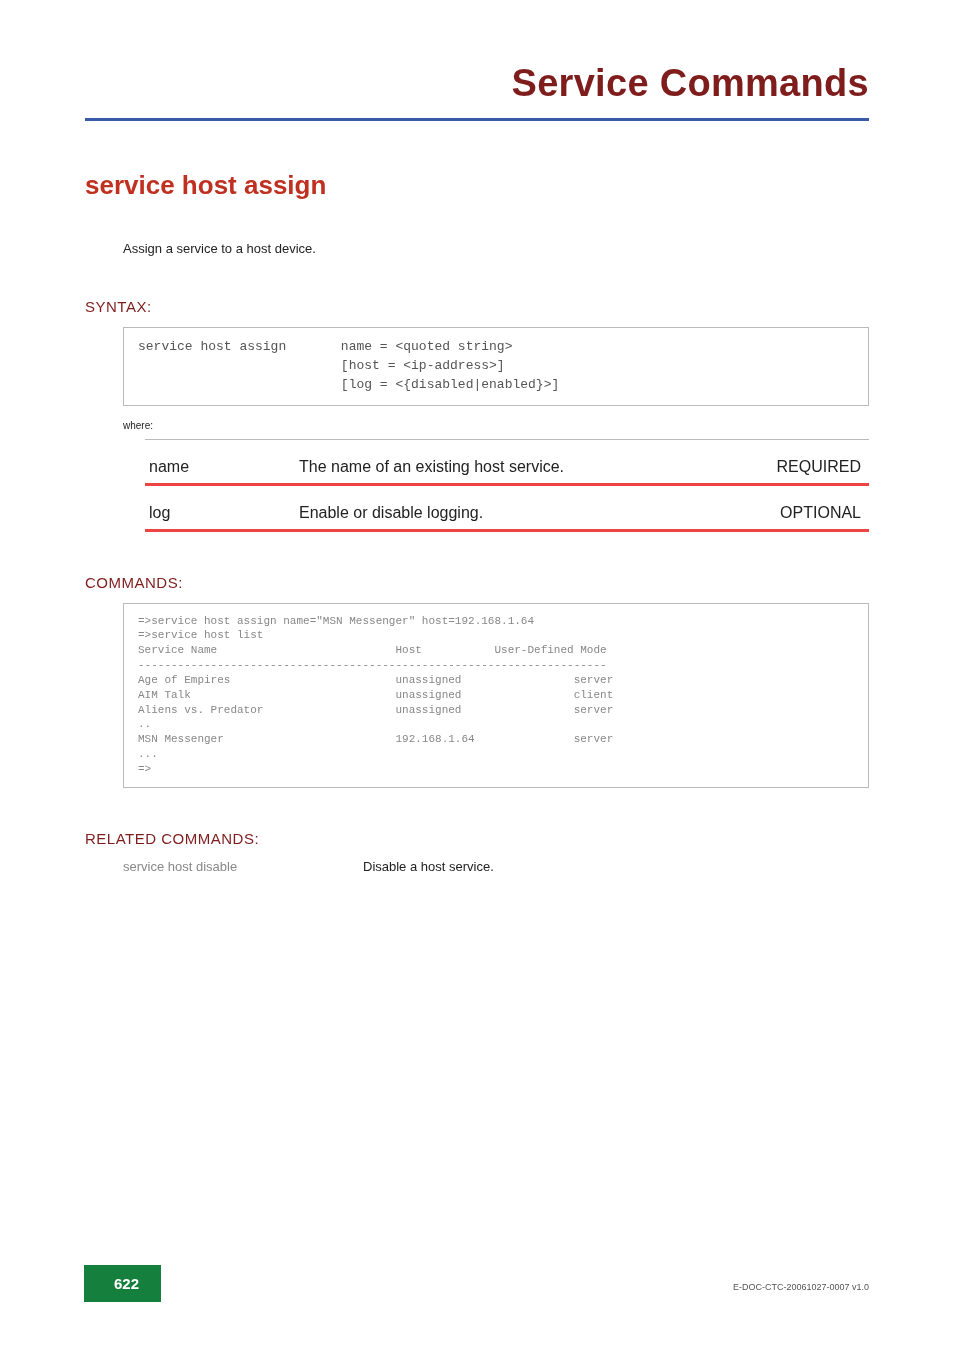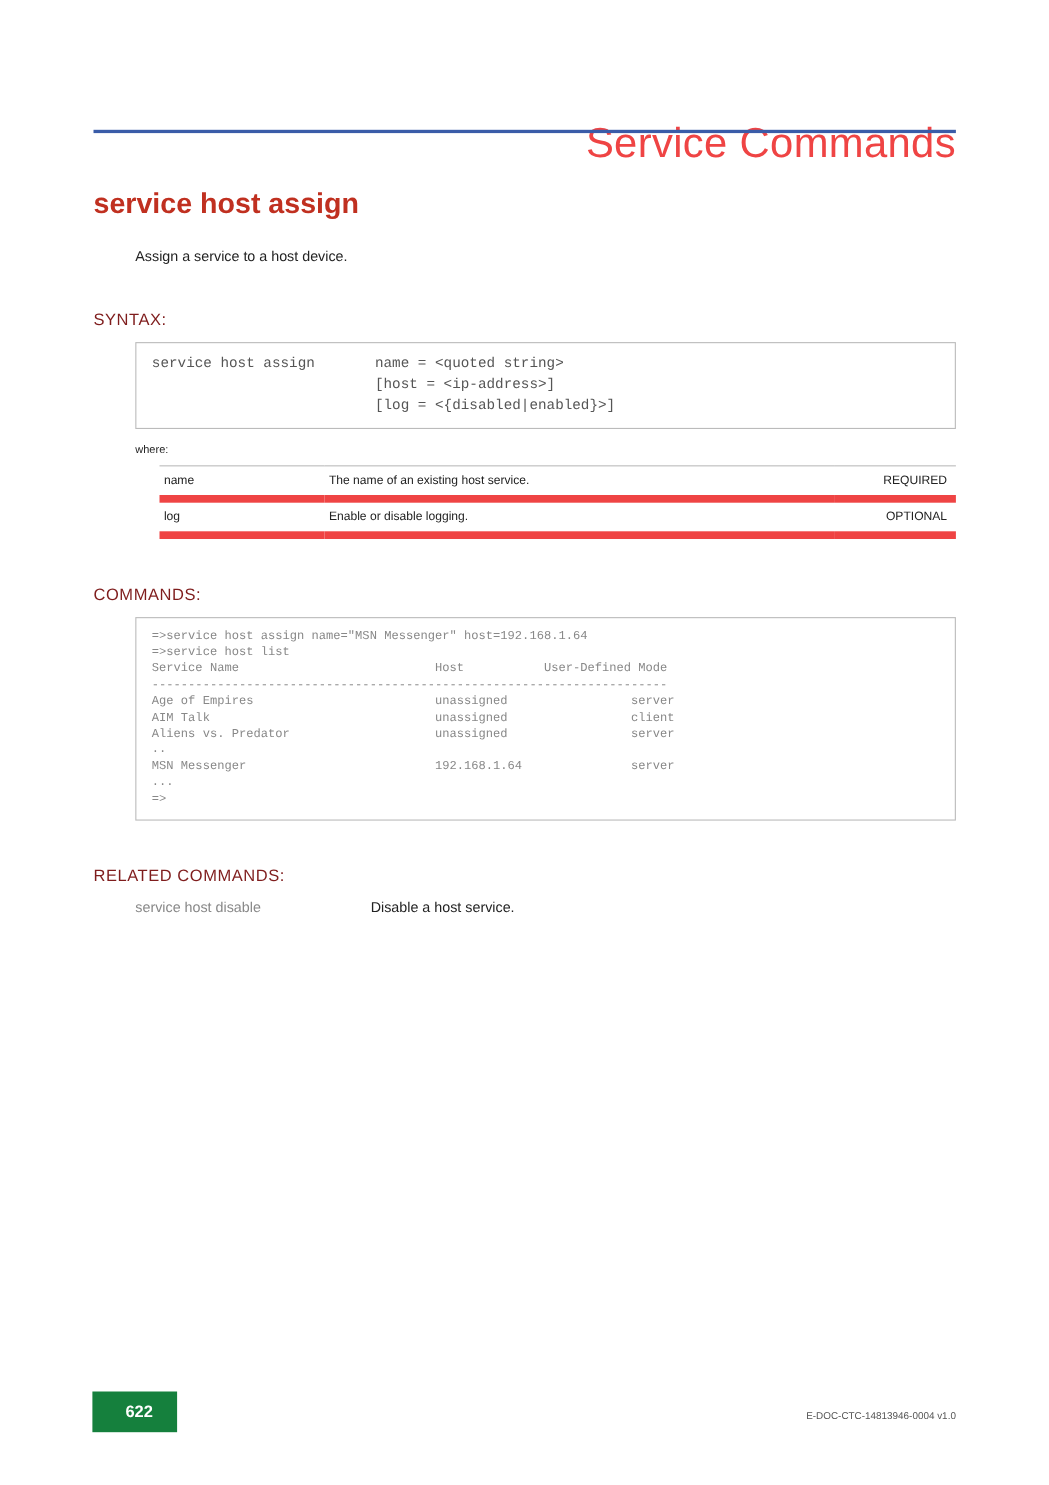"Service Commands" .header-title { color: #ef4444 -> #7f1d1d; font-weight: 400 -> 700; margin-top: 48px -> none }
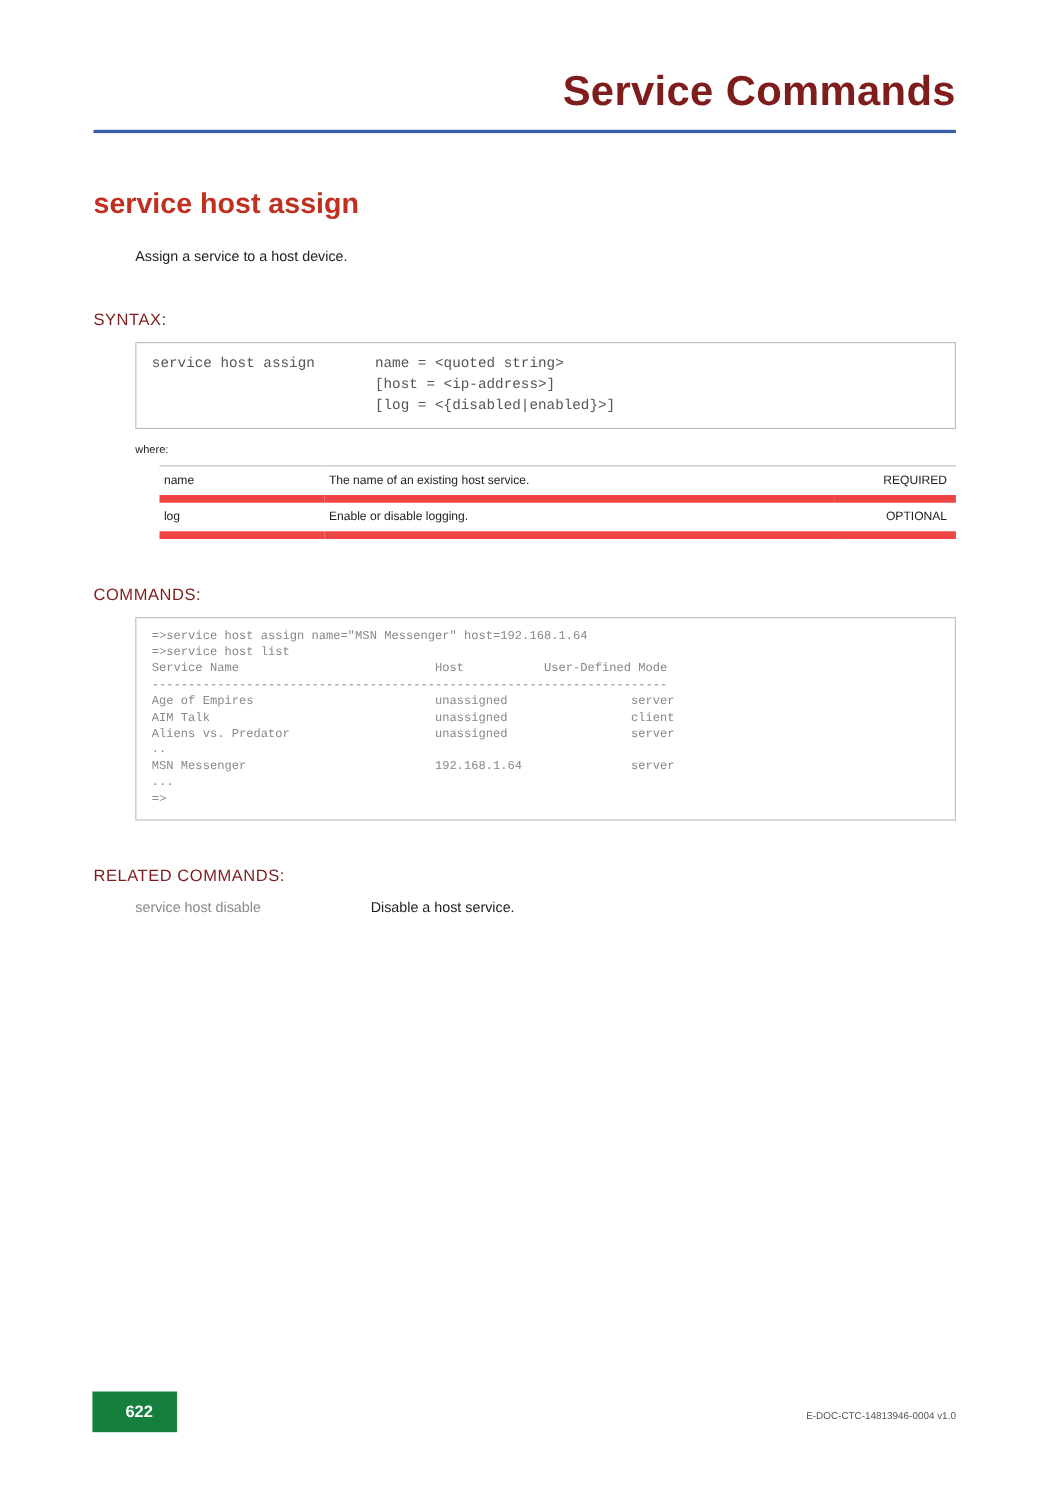"service host assign" .cmd-title { margin-bottom: 24px -> 40px }
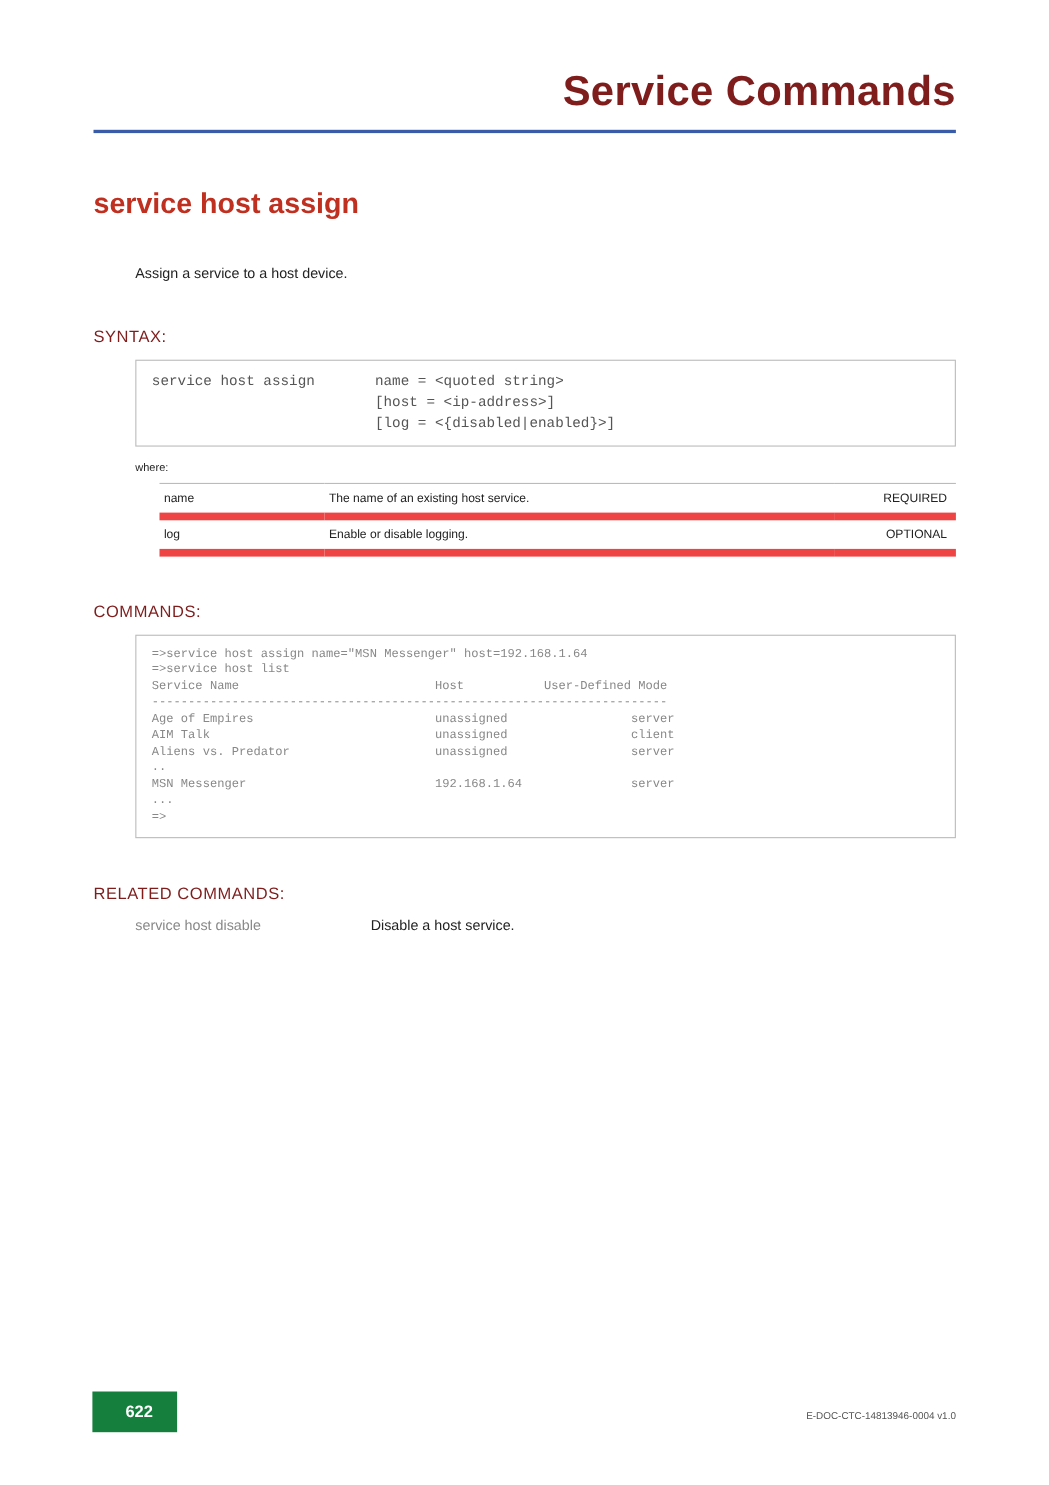"name" .param-table td { border-bottom: 7px solid #ef4444 -> 3px solid #ef4444; font-size: 11px -> 16px; padding: 7px 8px 7px 4px -> 18px 8px 7px 4px }
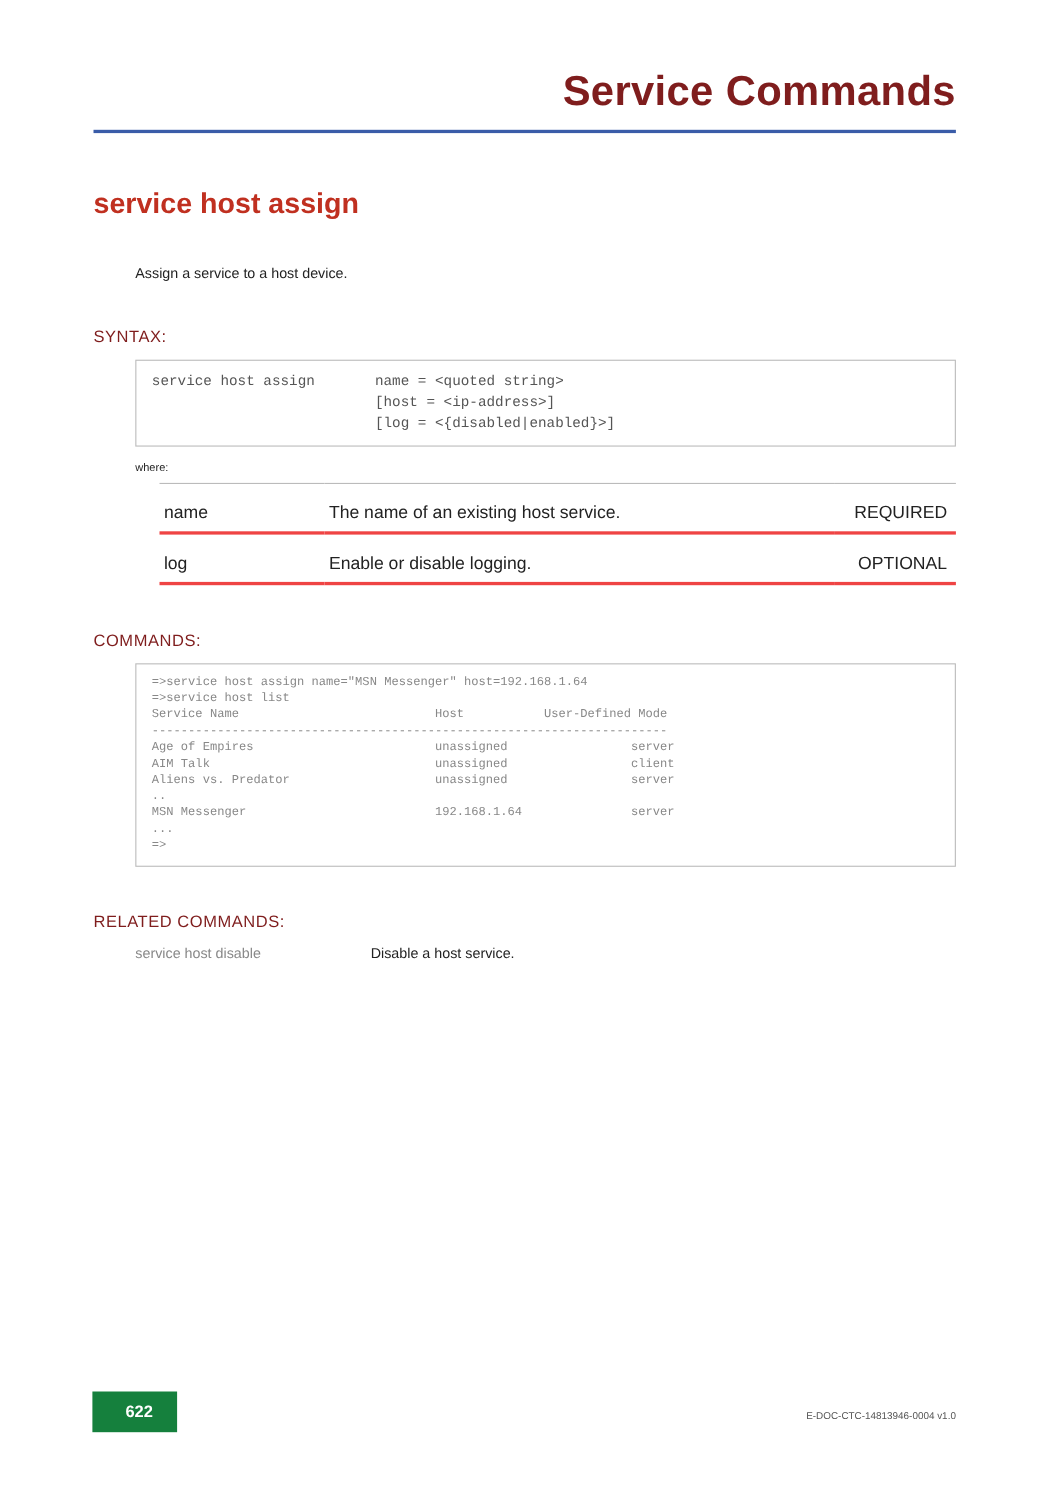"service host disable" .related-row { gap: 54px -> 80px }
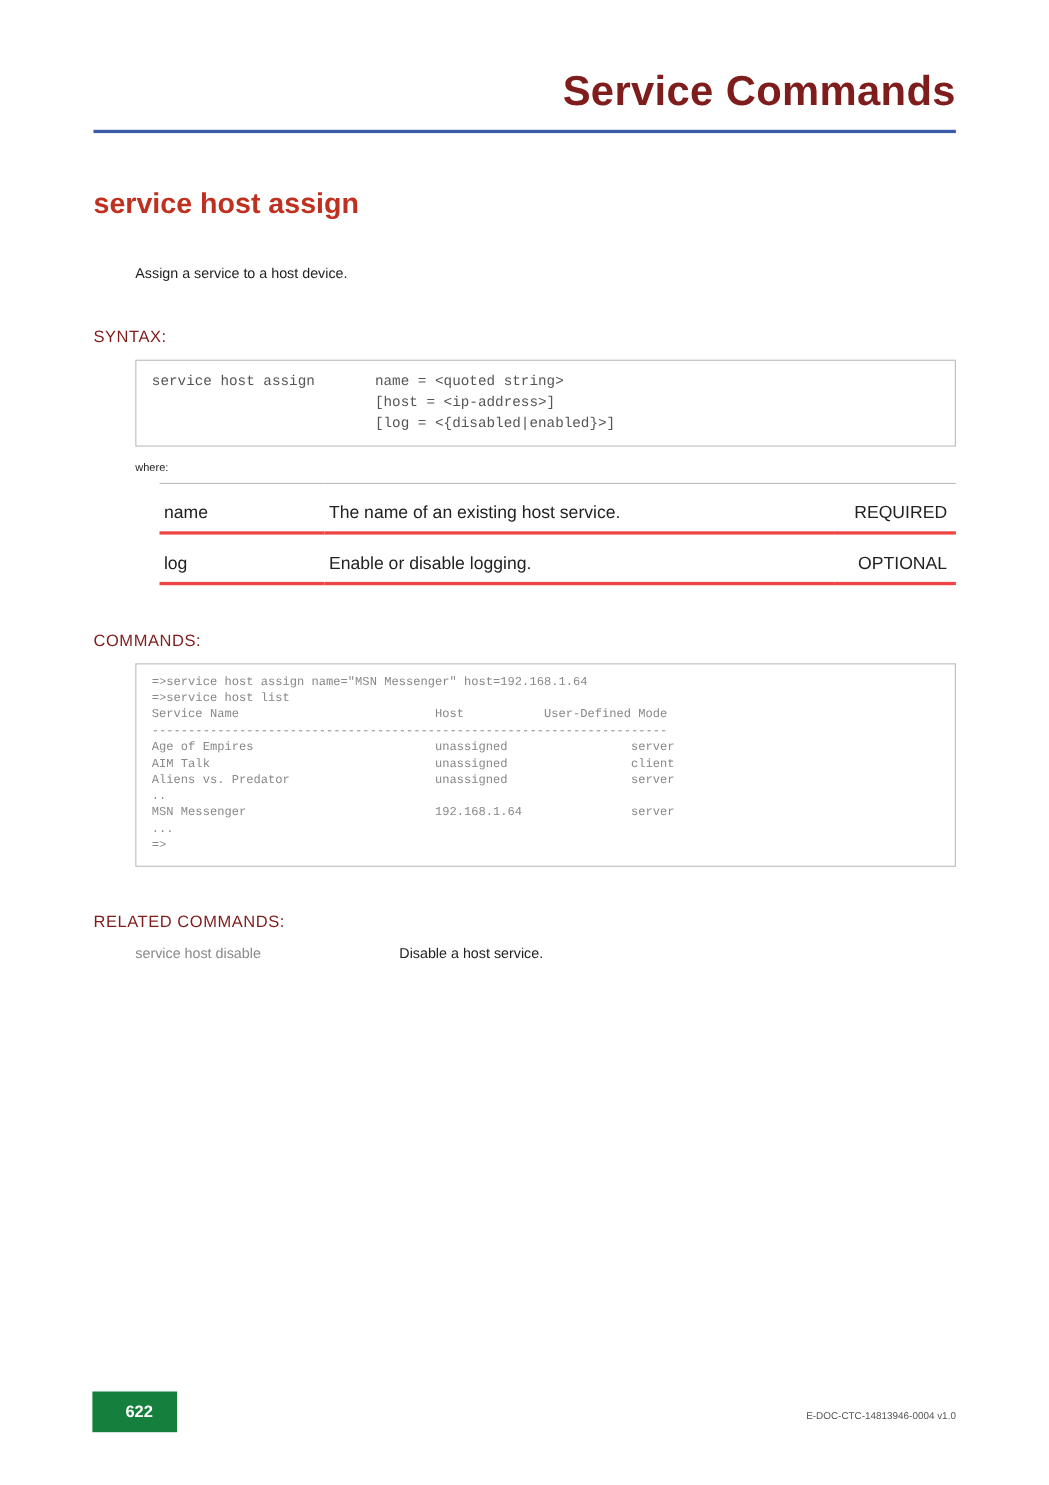"E-DOC-CTC-14813946-0004 v1.0" div.doc-id { text: E-DOC-CTC-14813946-0004 -> E-DOC-CTC-20061027-0007 }
